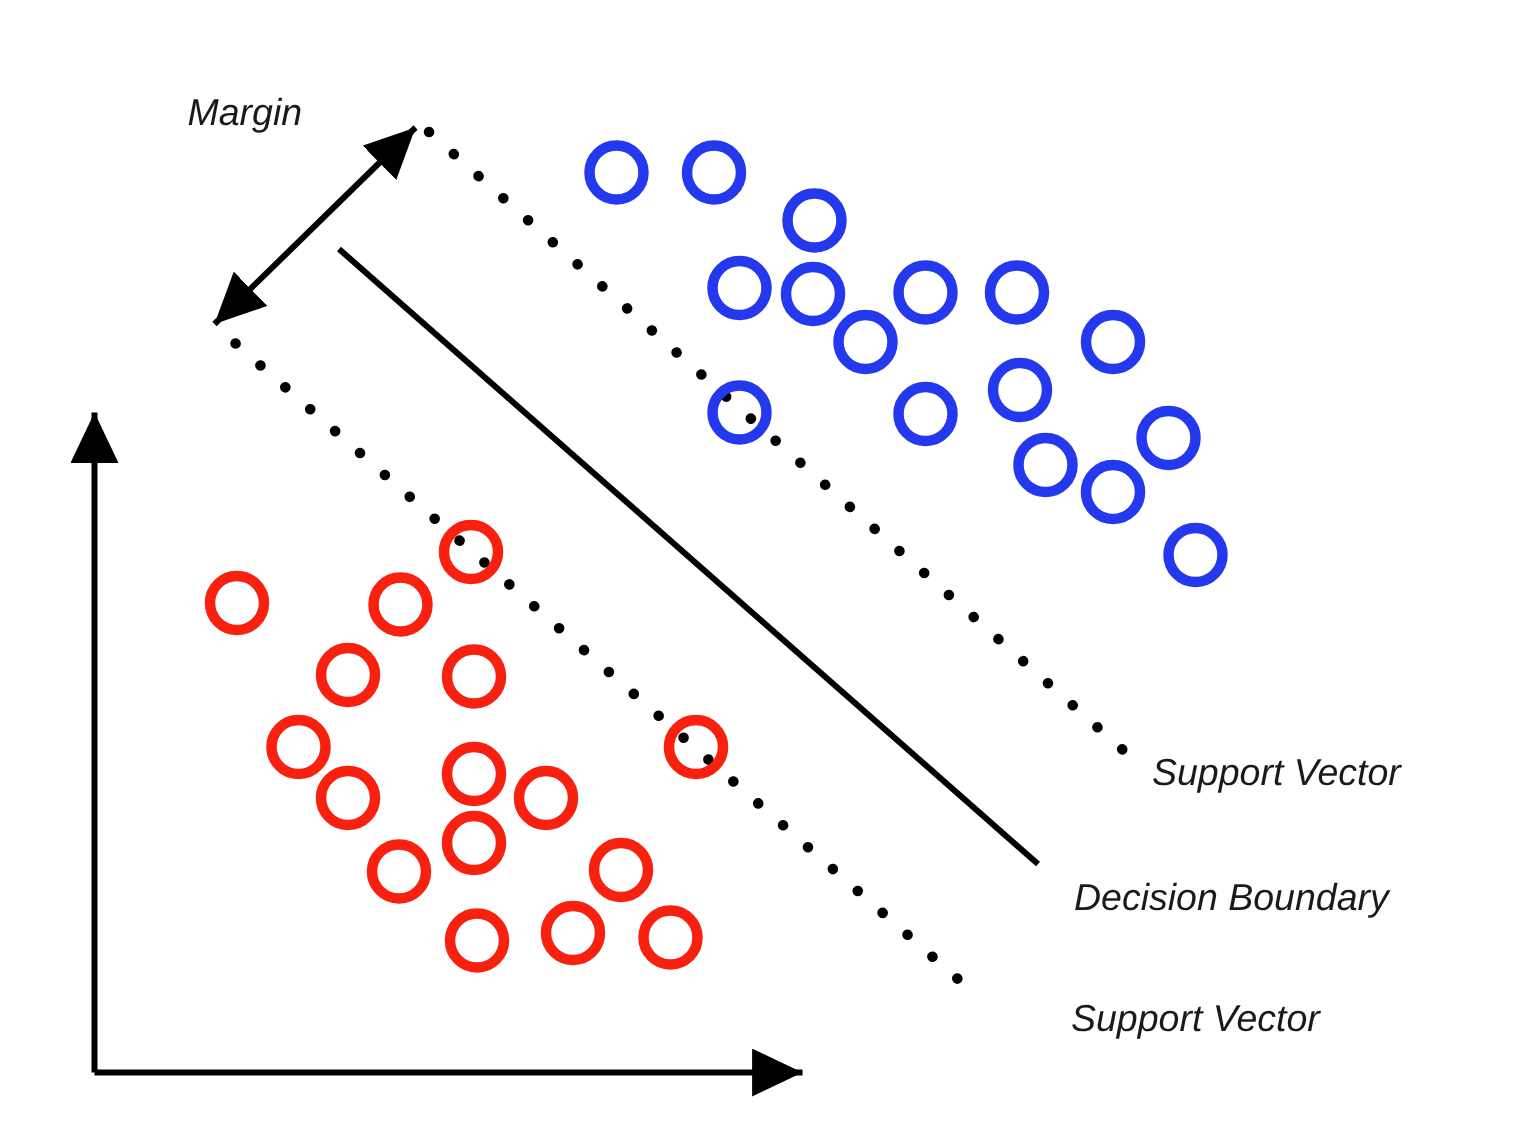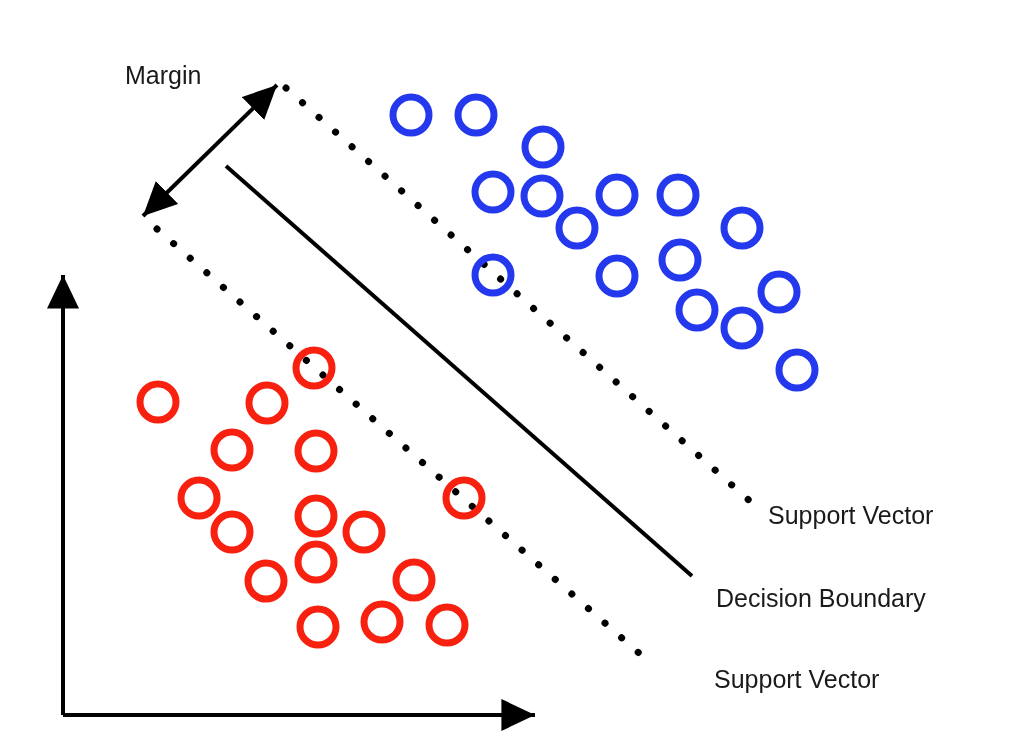"Margin" #stage { font-style: none -> italic }
